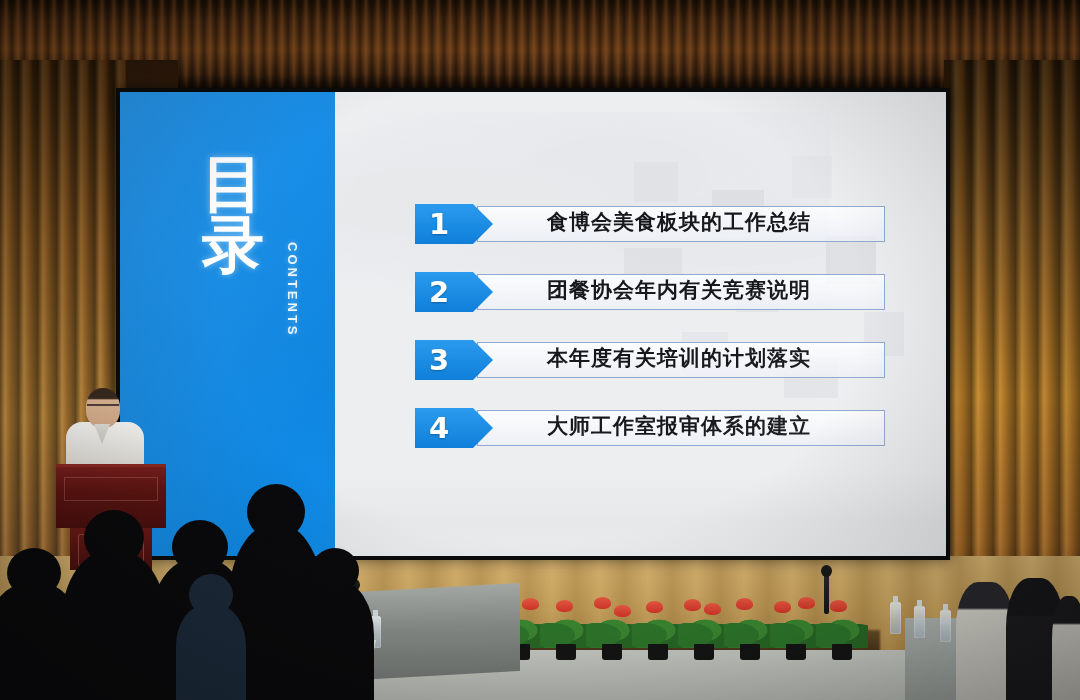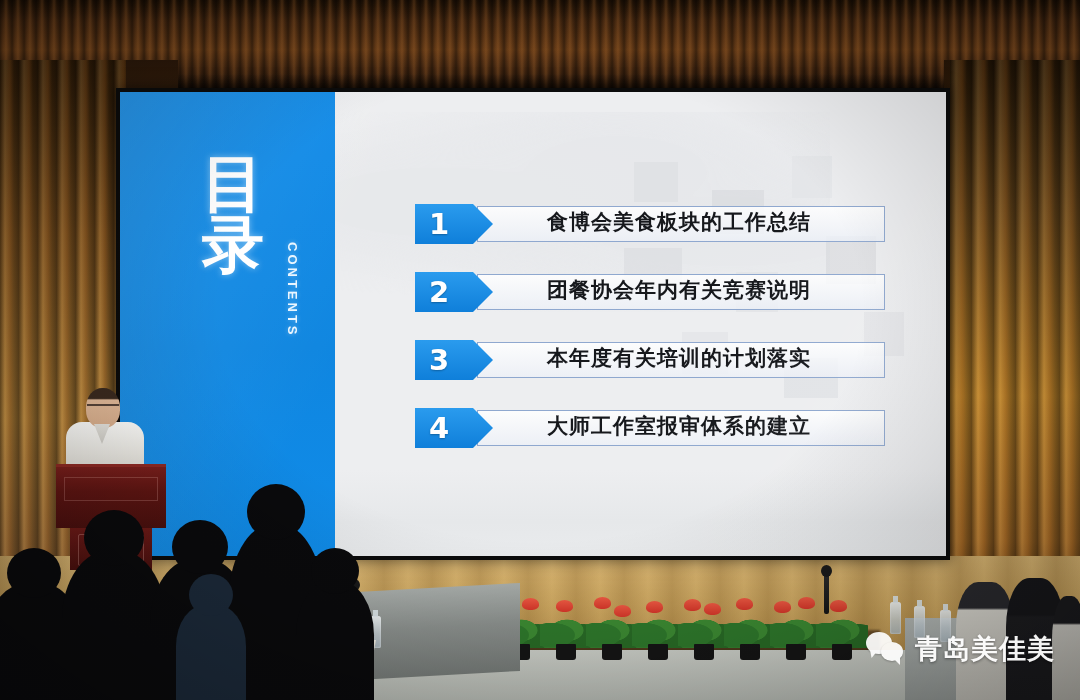"青岛美佳美" div { html: <div> <div> <div></div> <div></div> </div> <div>青岛美佳美</div> </div> -> none }
